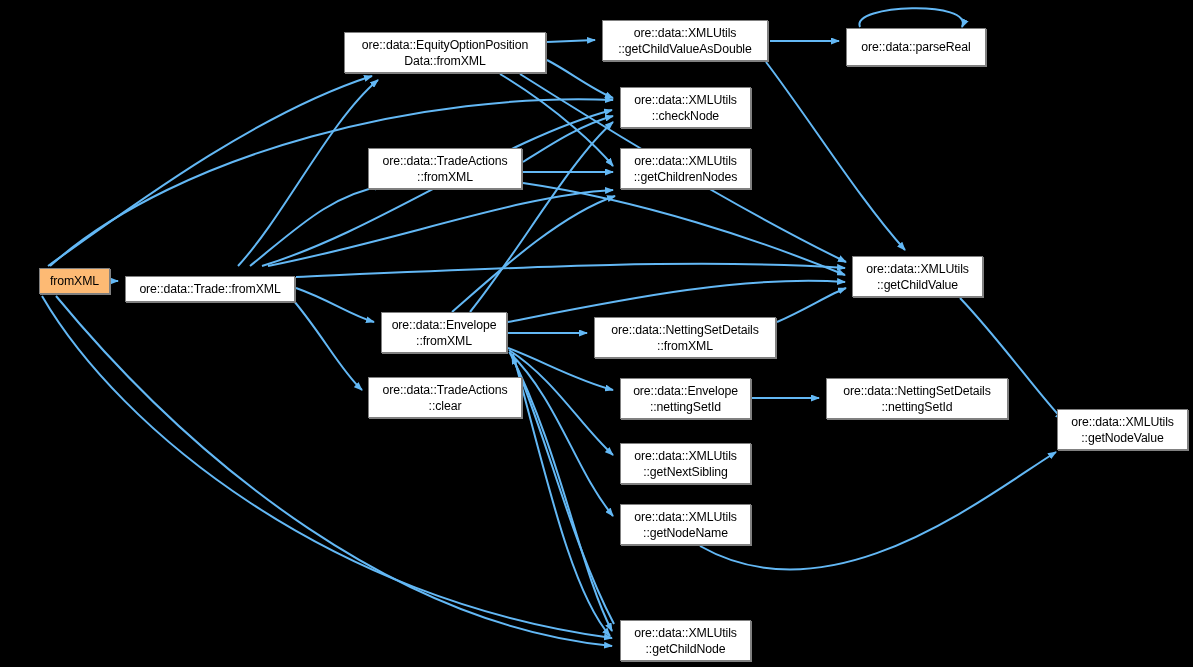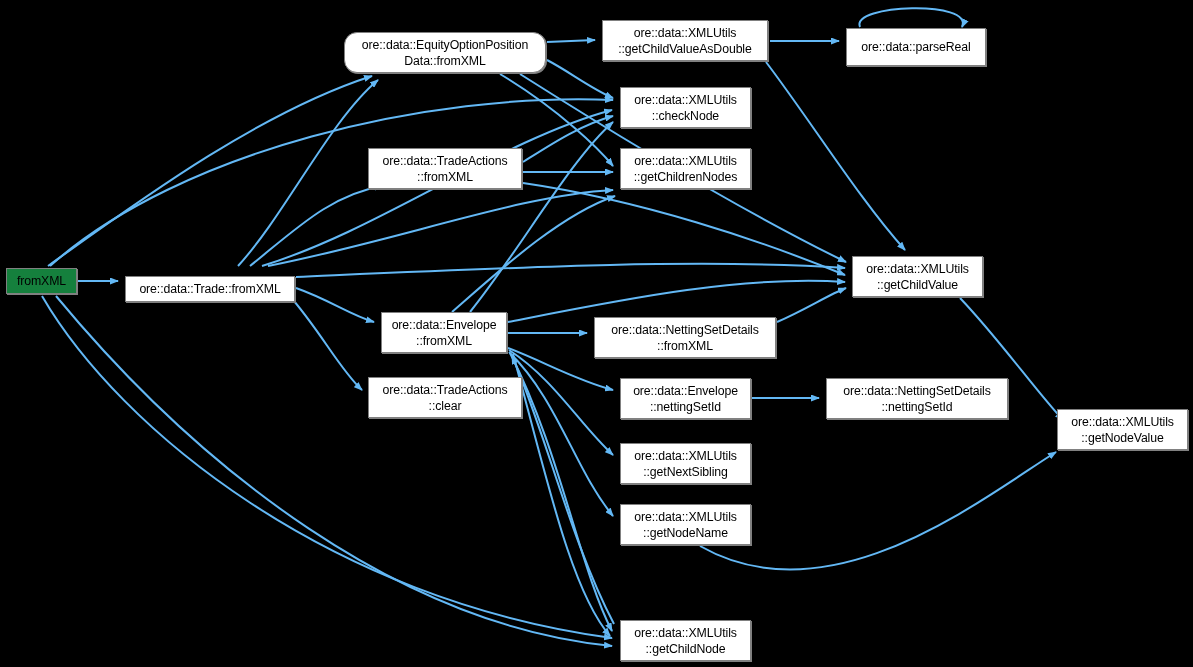"ore::data::EquityOptionPosition" div.node { border-radius: 13px -> none }
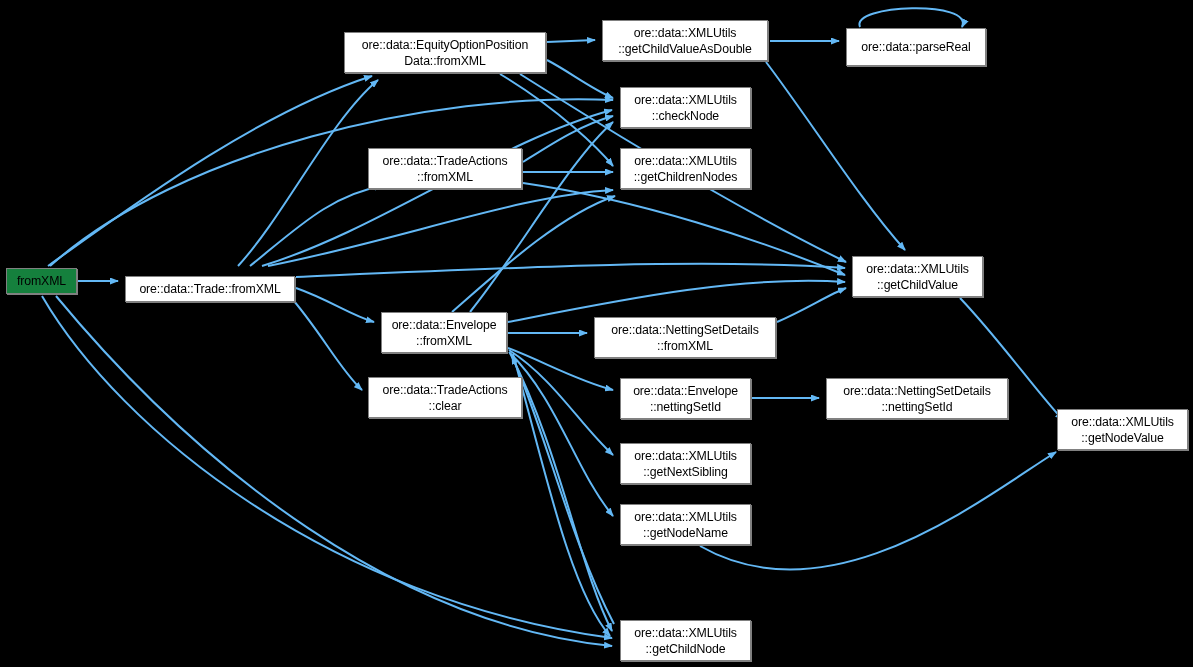"fromXML" .node.root { background: #15803d -> #fdba74; margin-left: none -> 33px }
